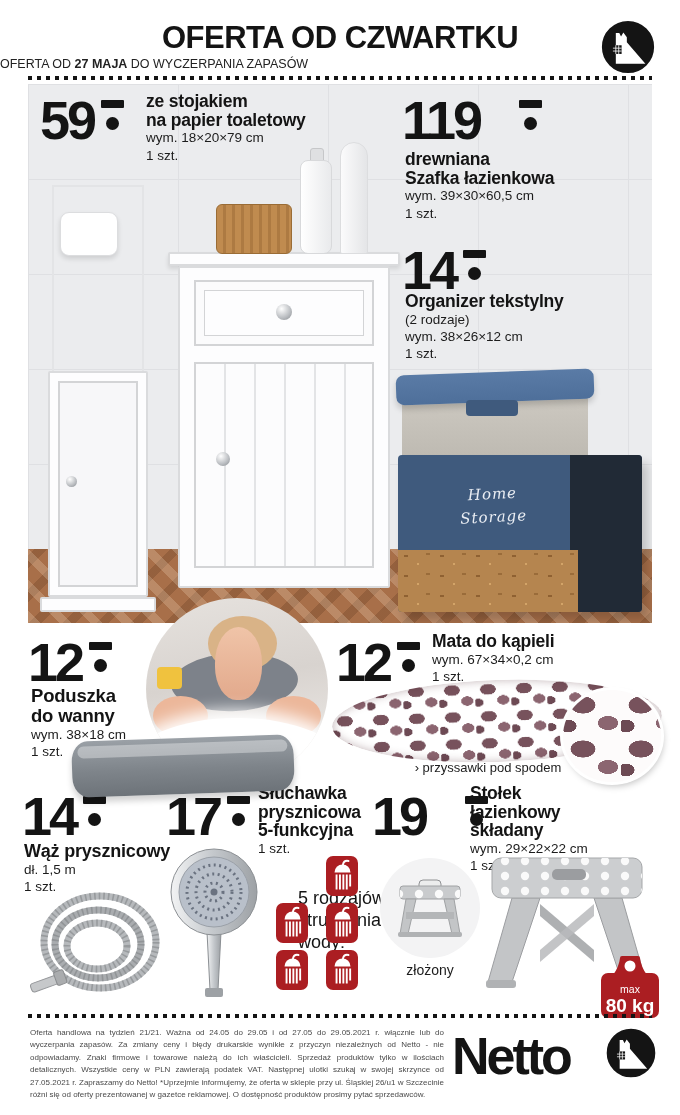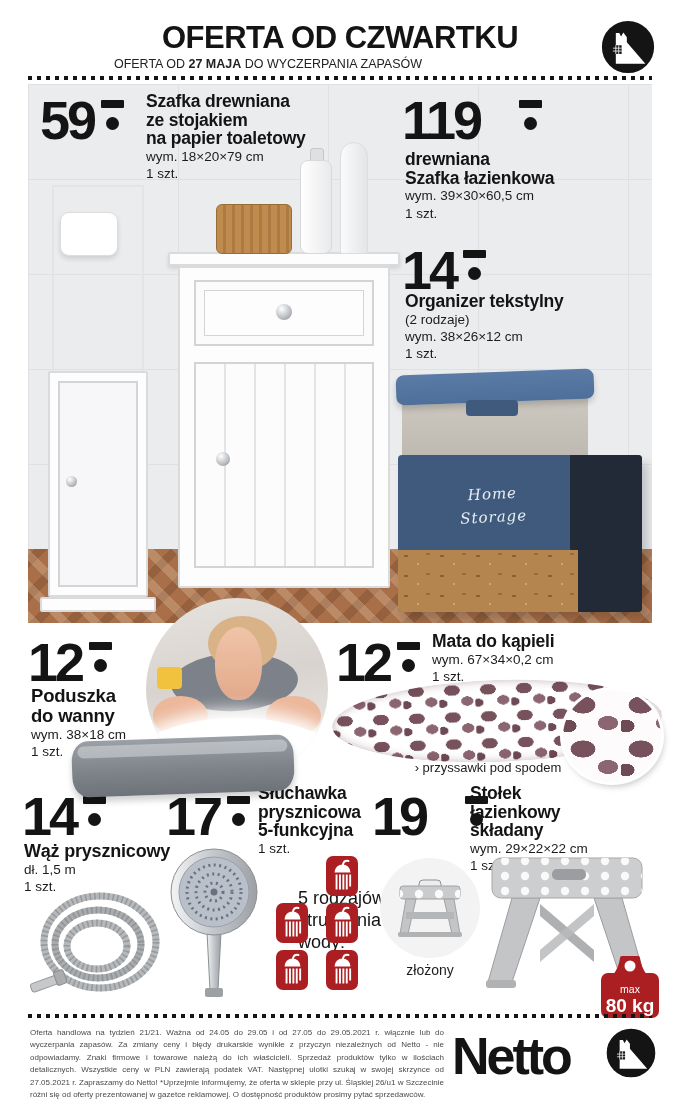"OFERTA OD 27 MAJA DO" .subtitle { text-align: center -> left }
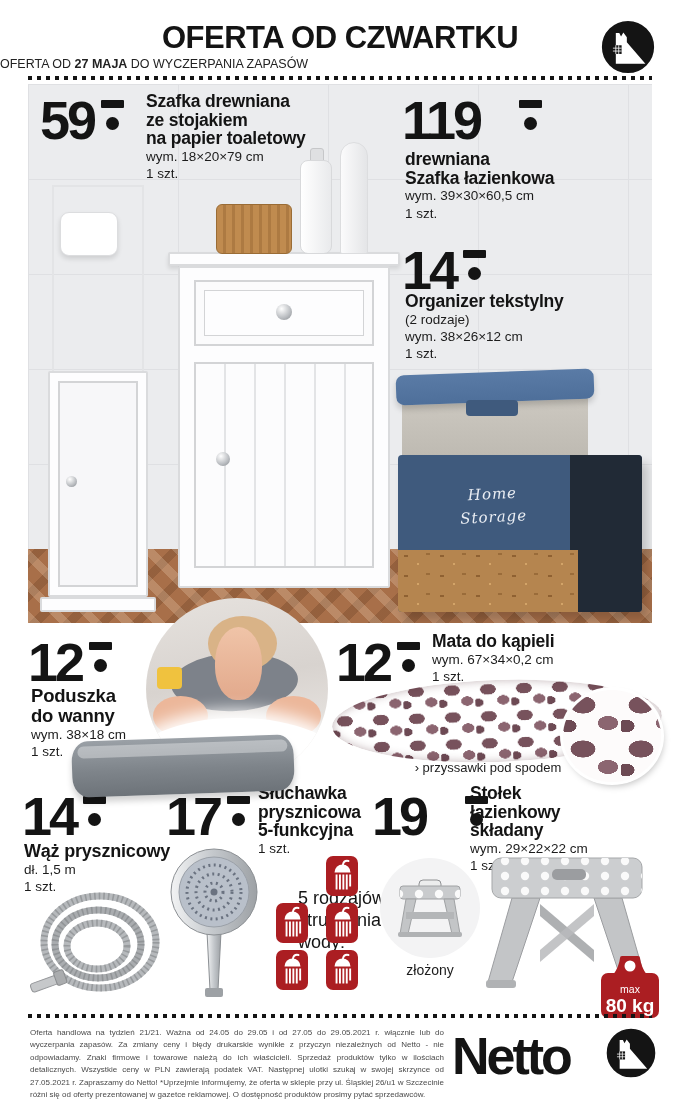"Szafka drewniana" div.pname { html: <div>Szafka drewniana</div> -> none }
